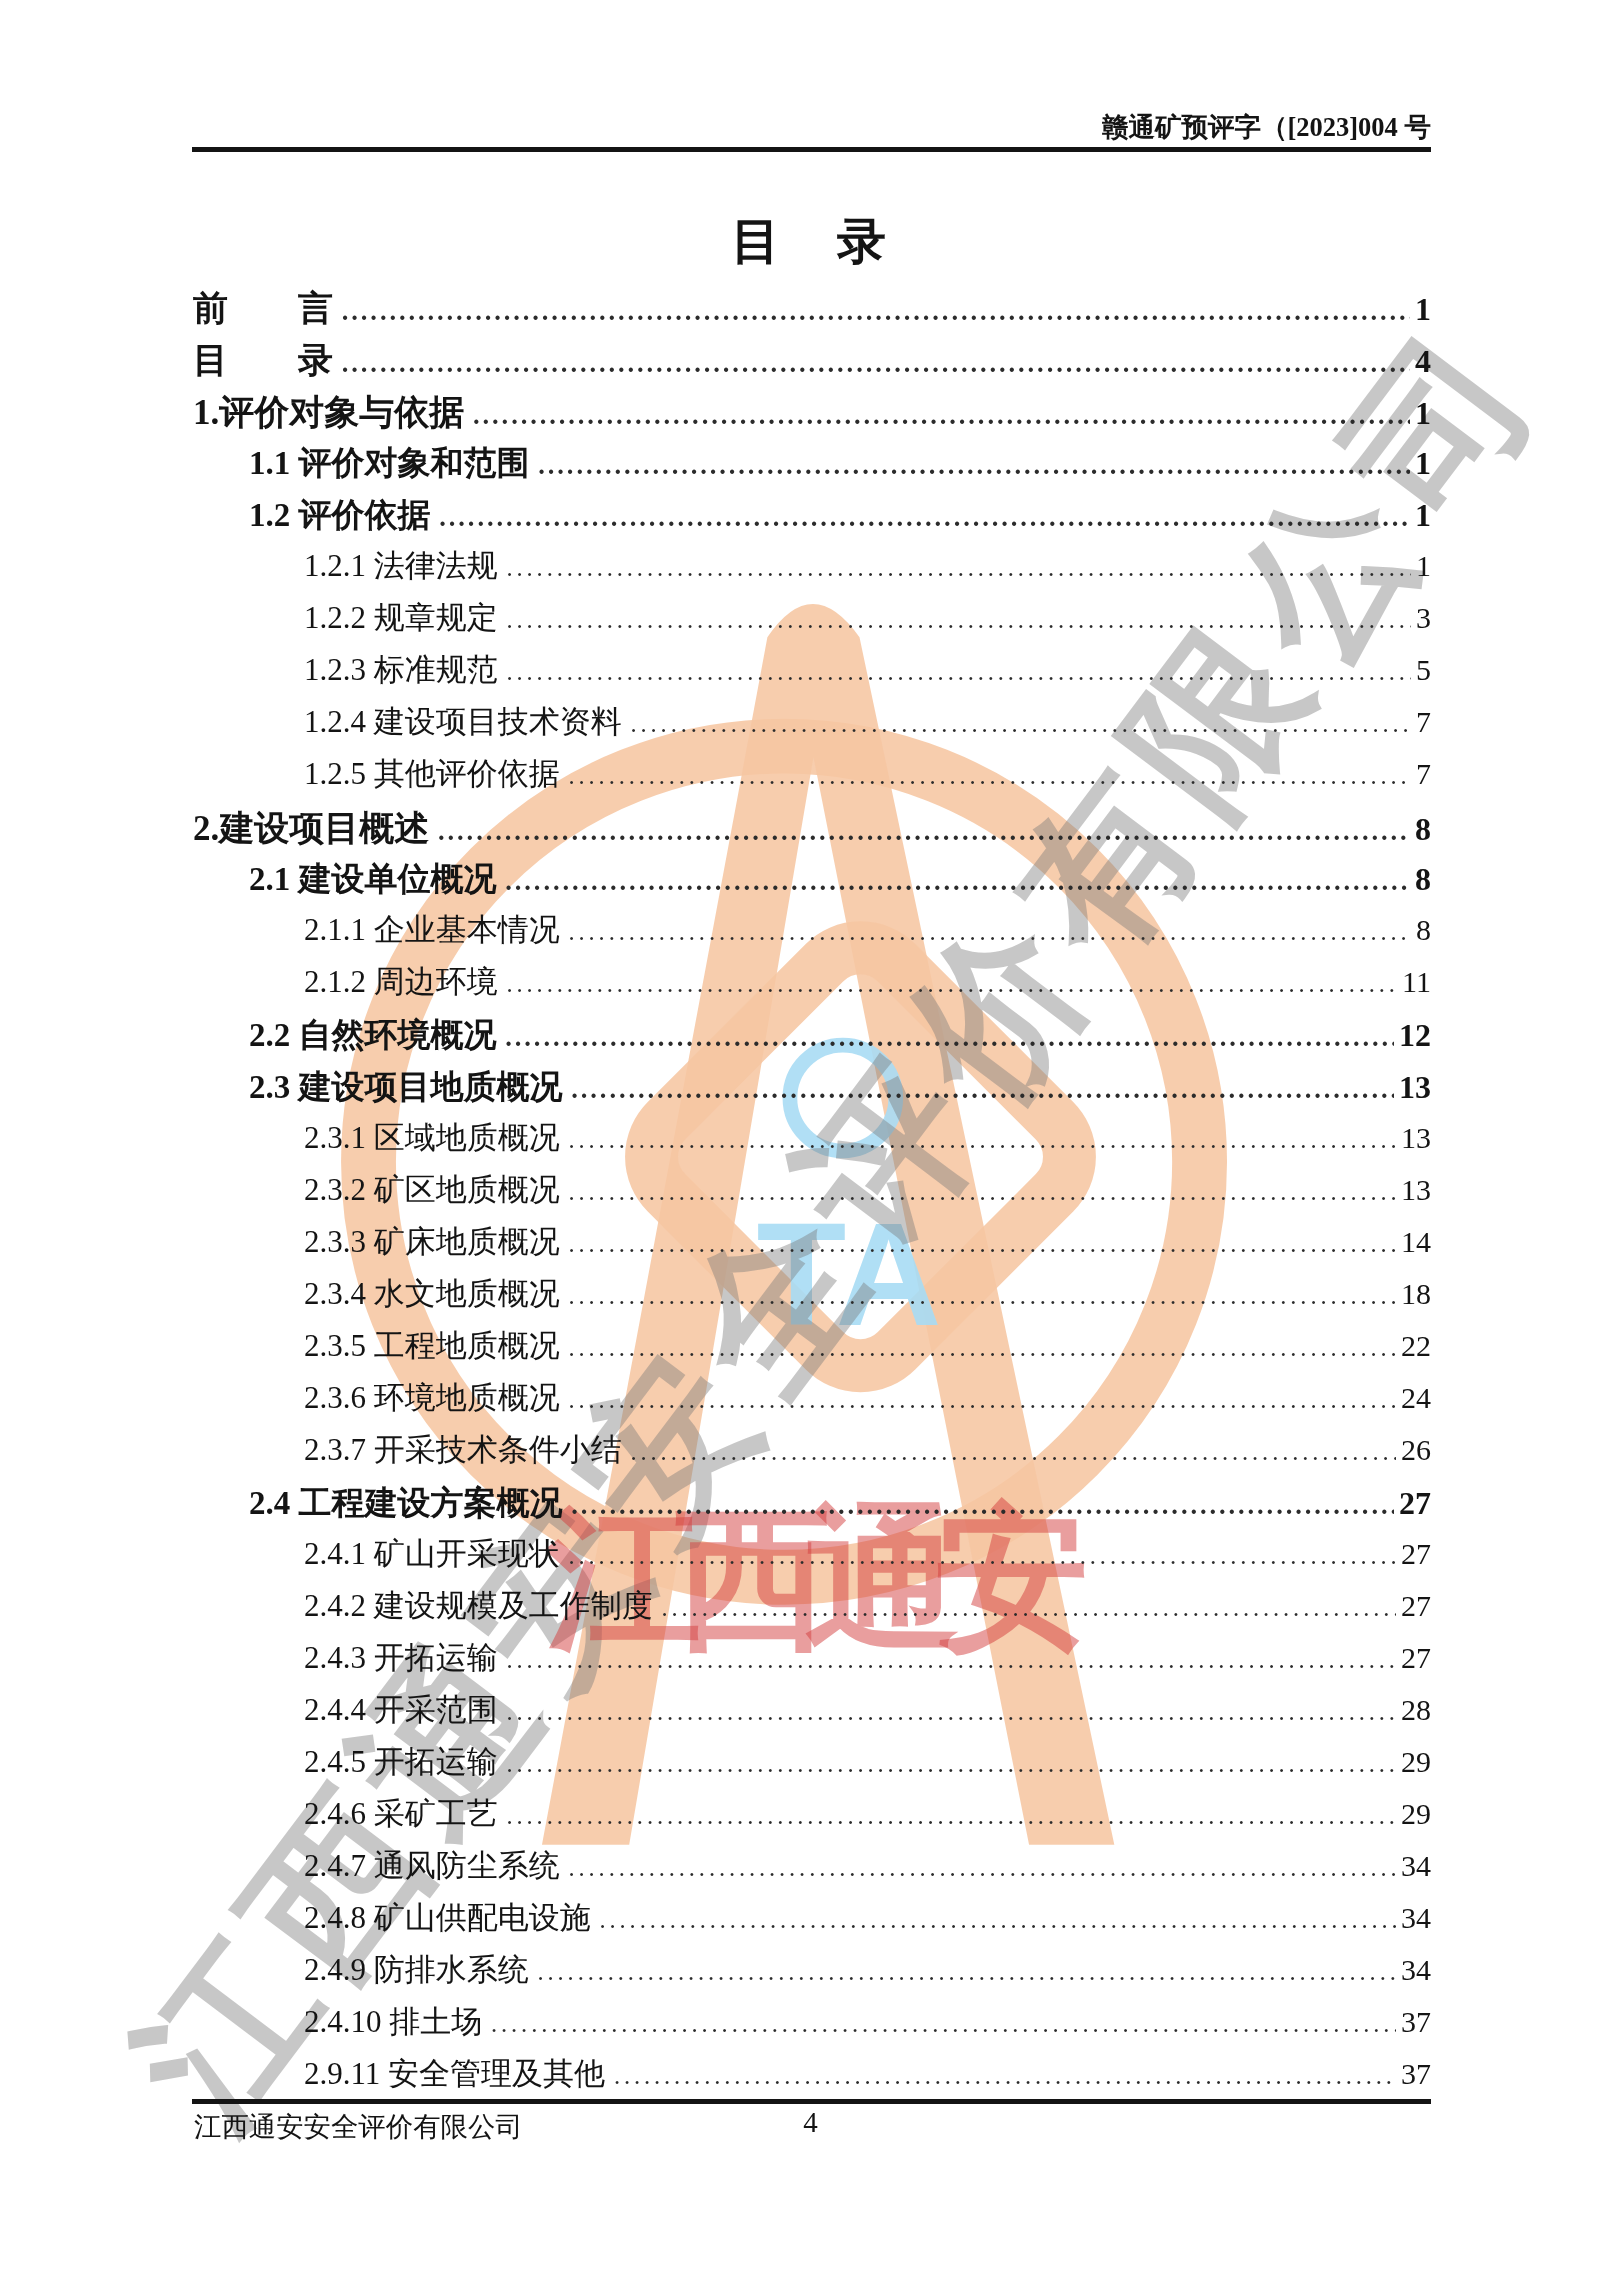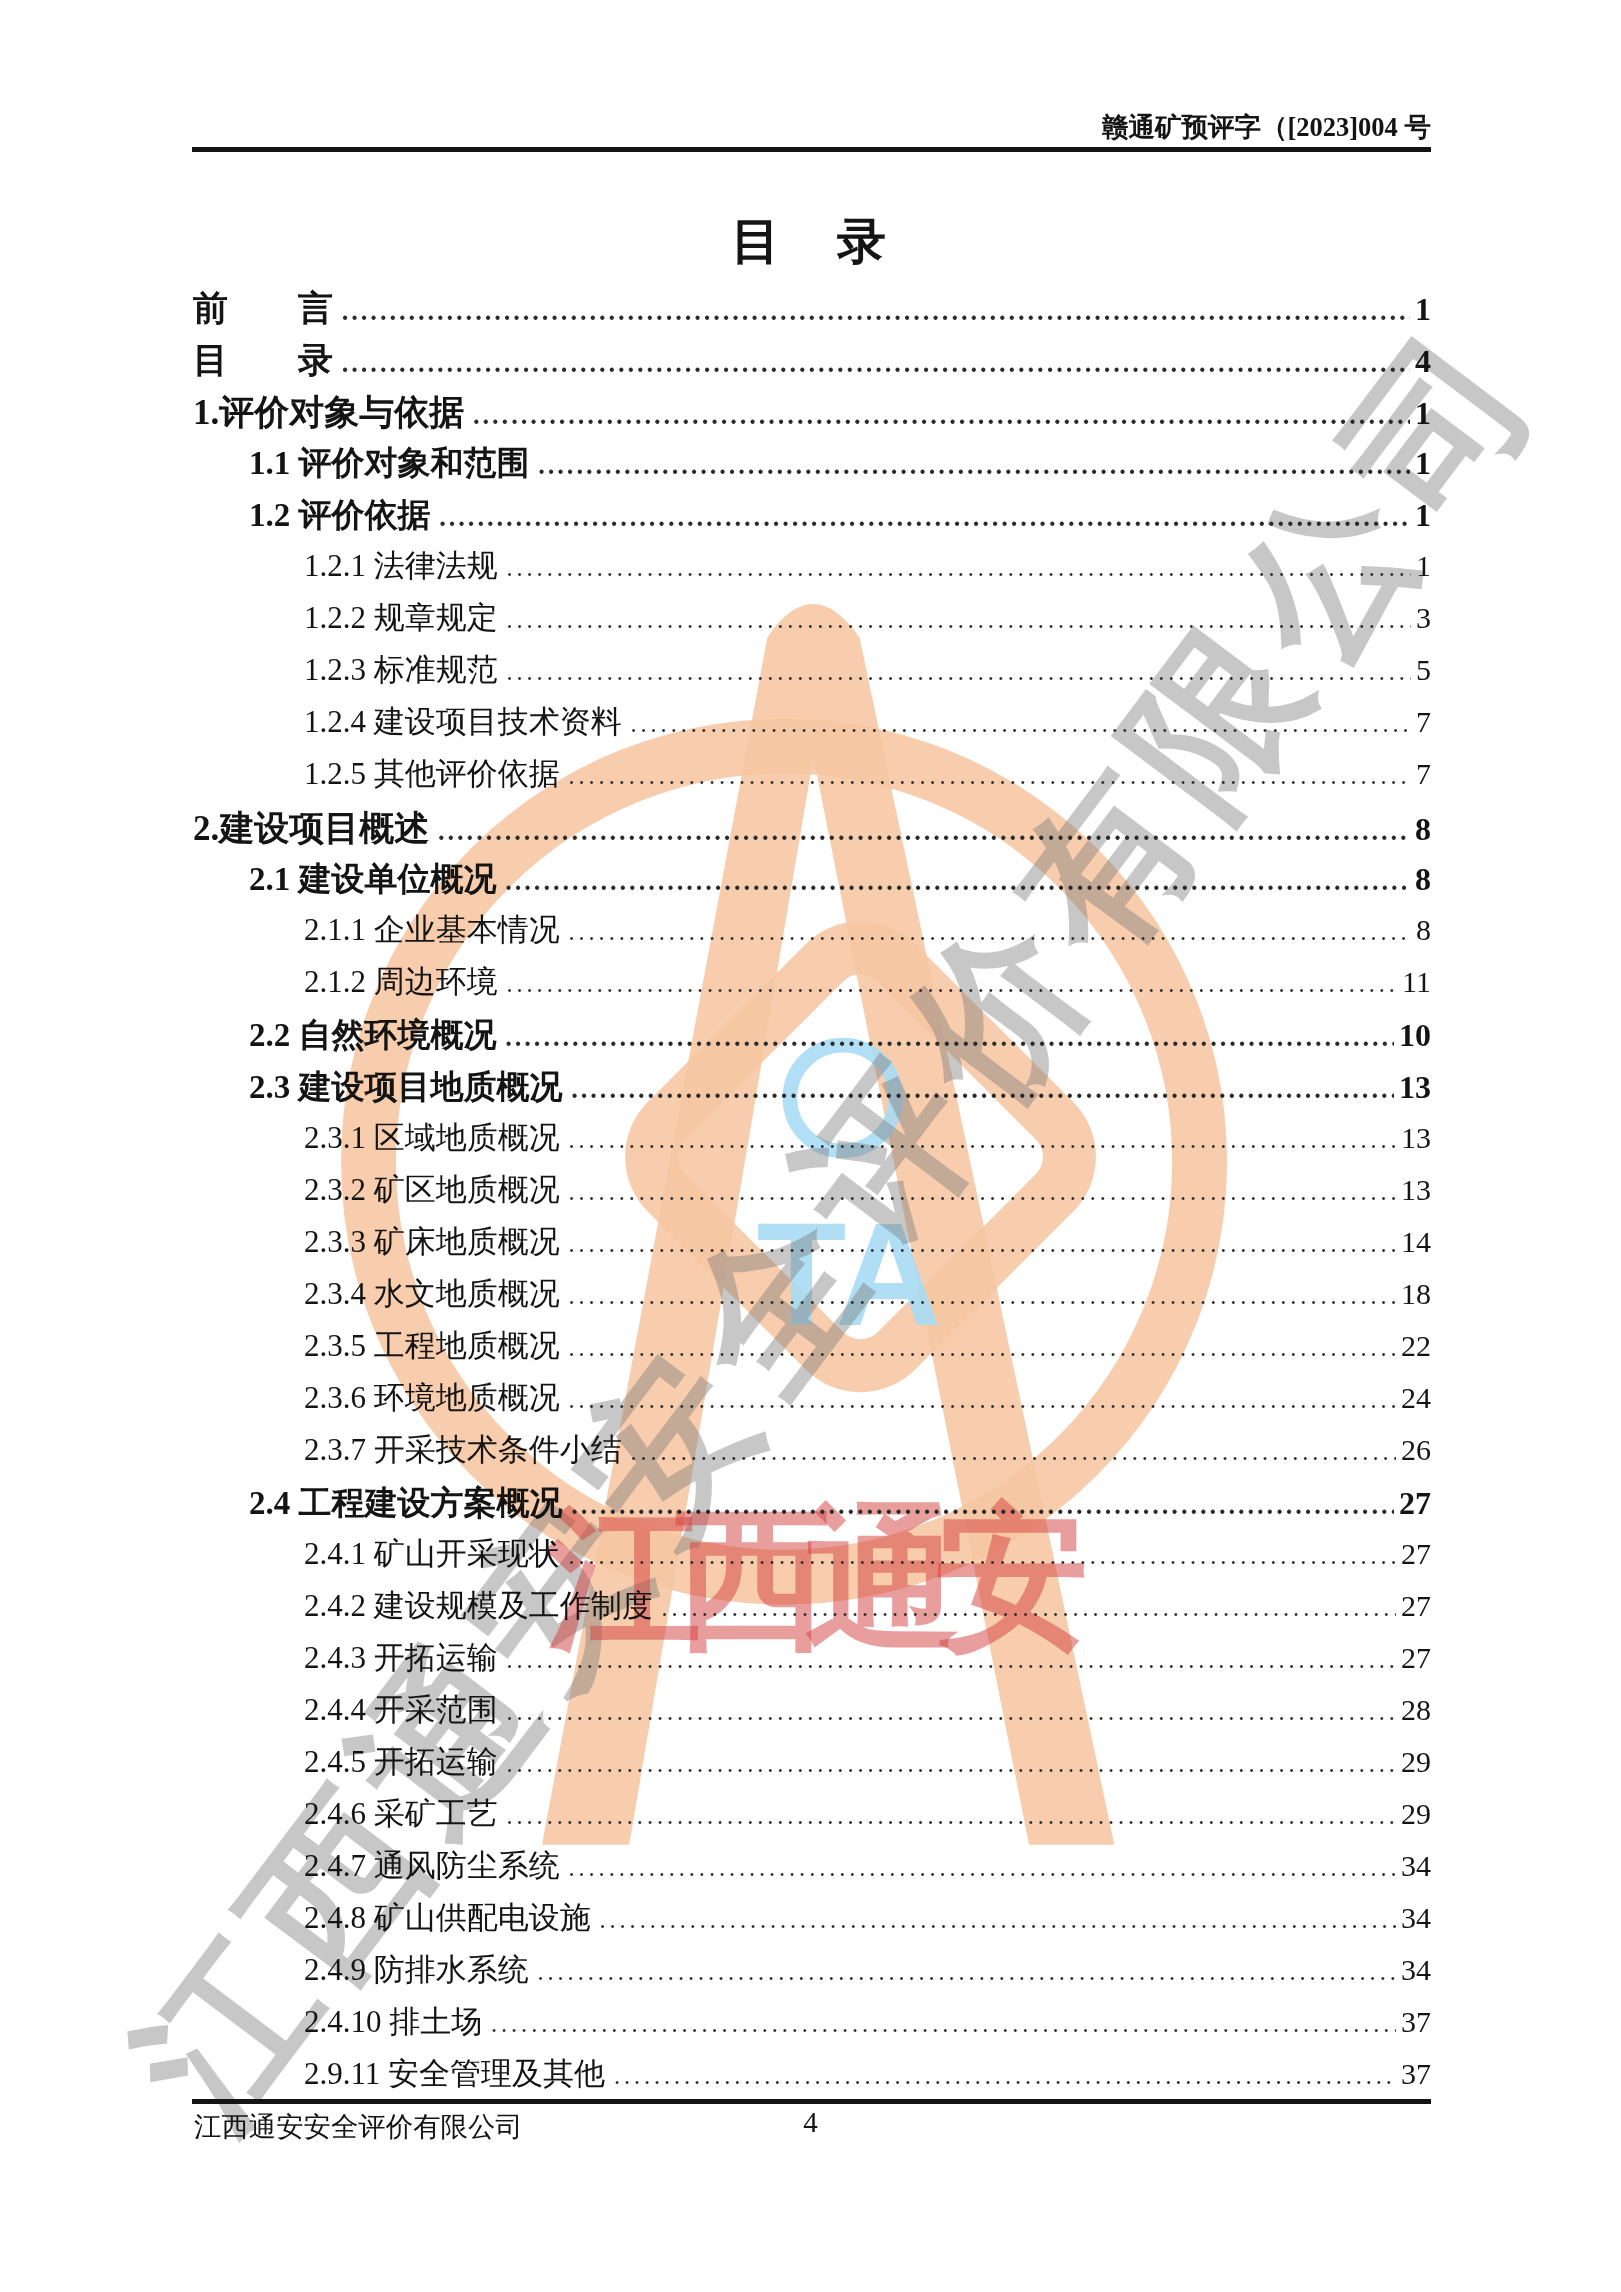"10" span.toc-page { text: 10 -> 12 }
